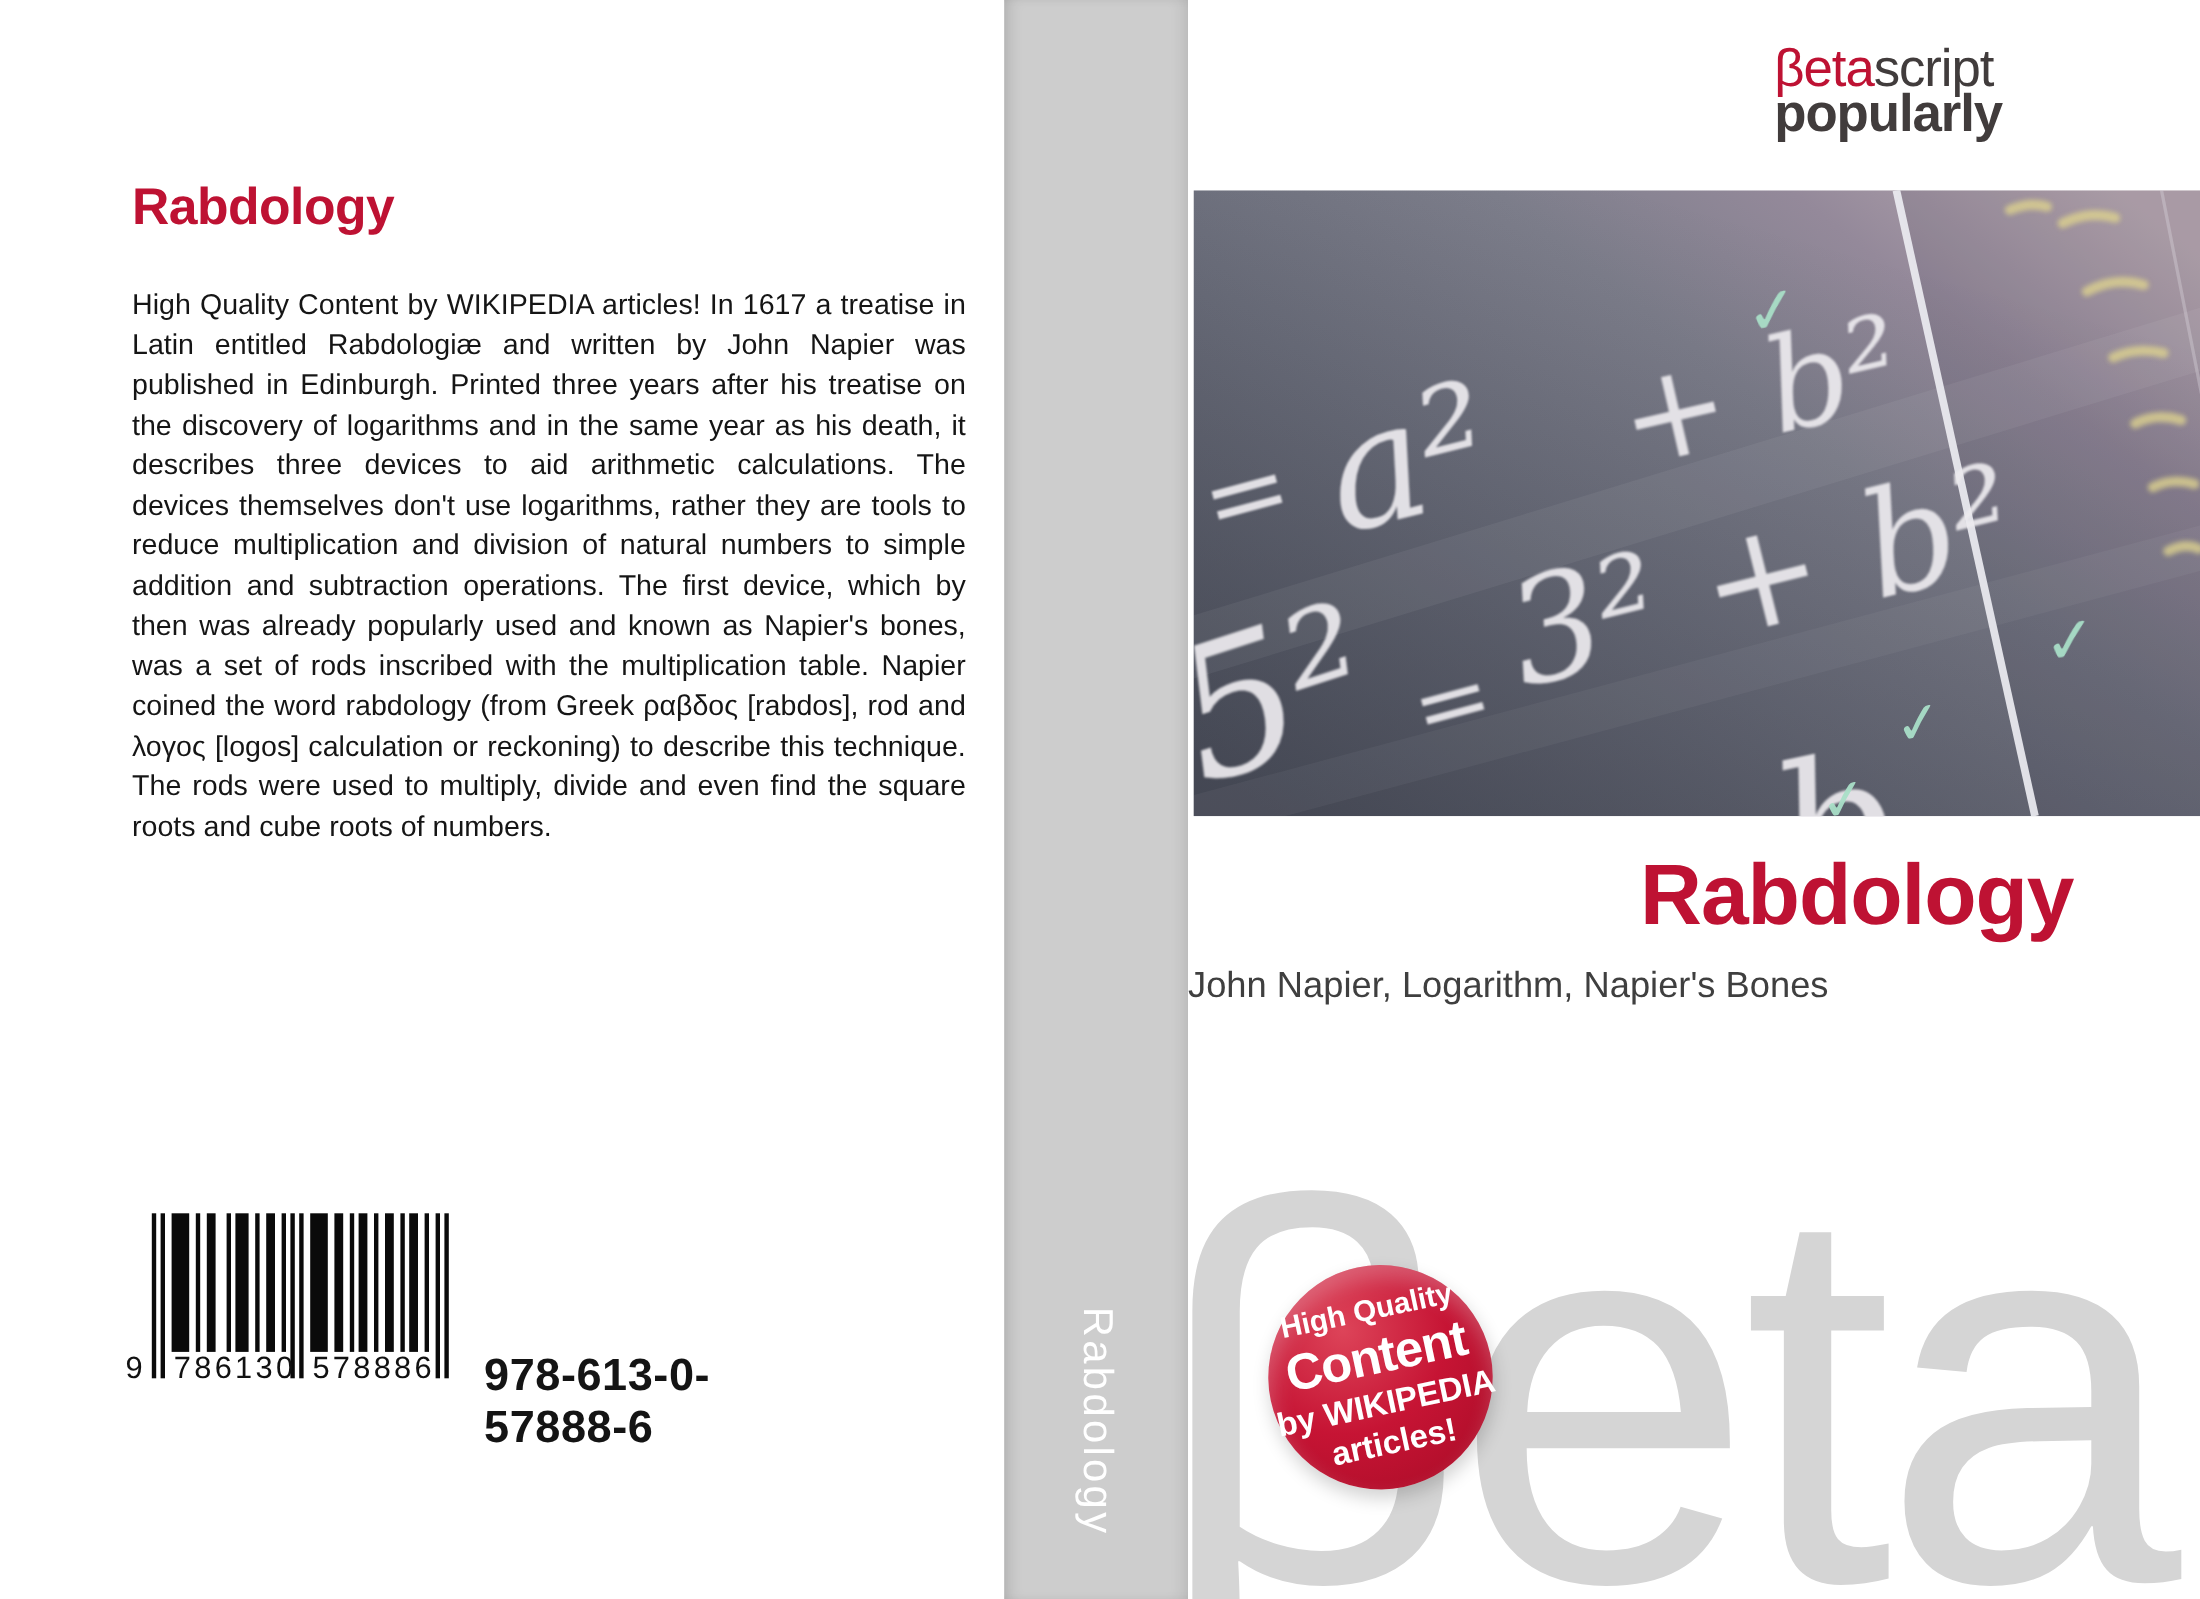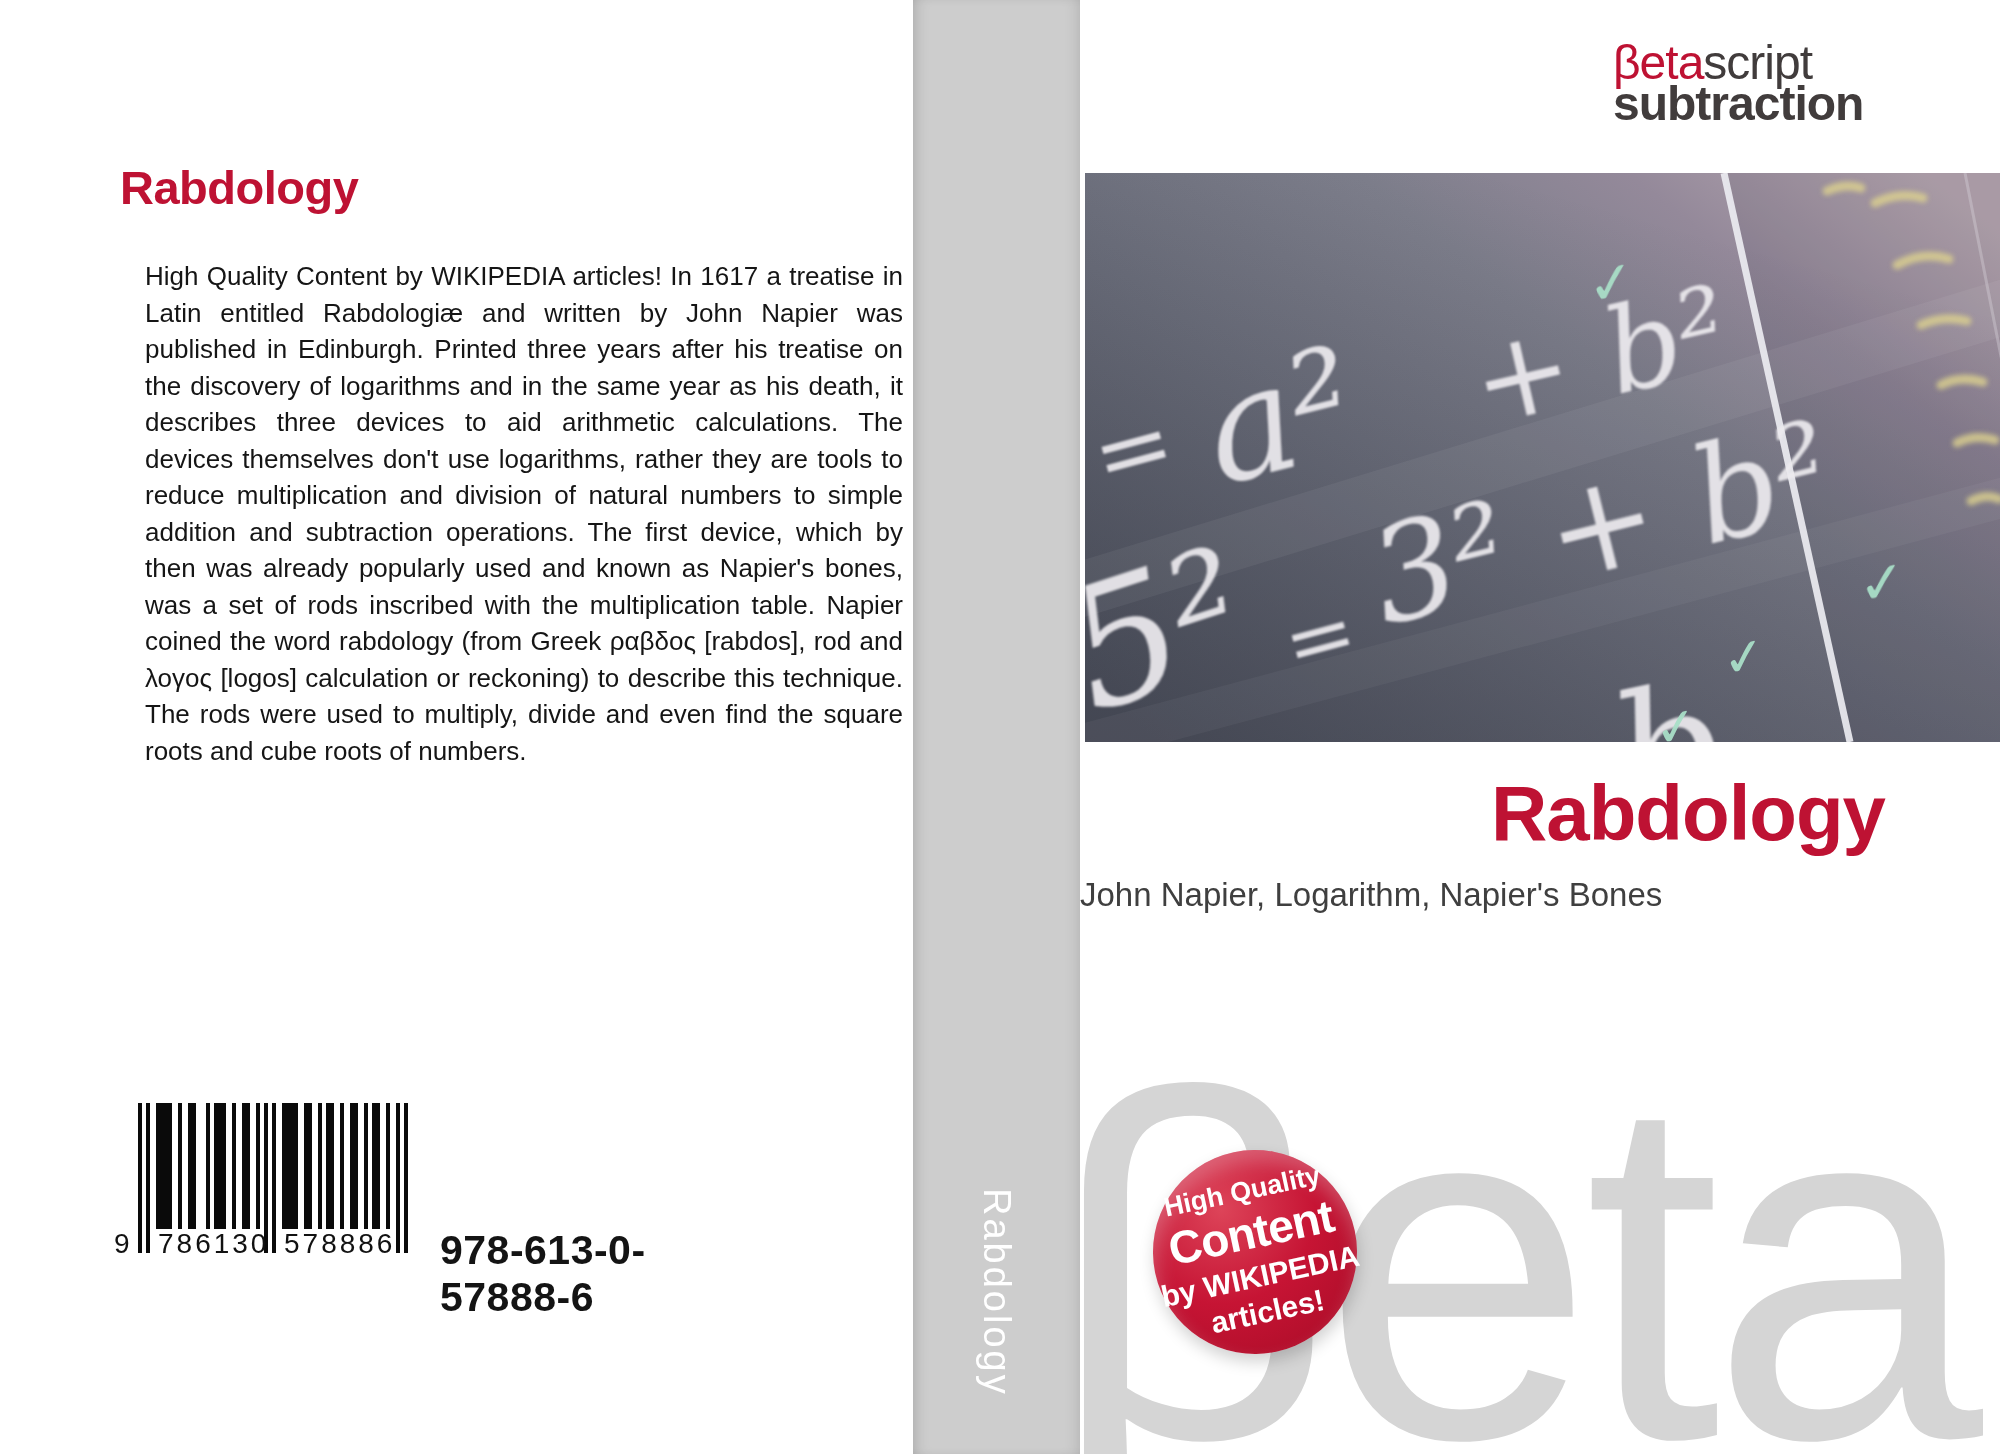"subtraction" div.l2 { text: subtraction -> popularly }
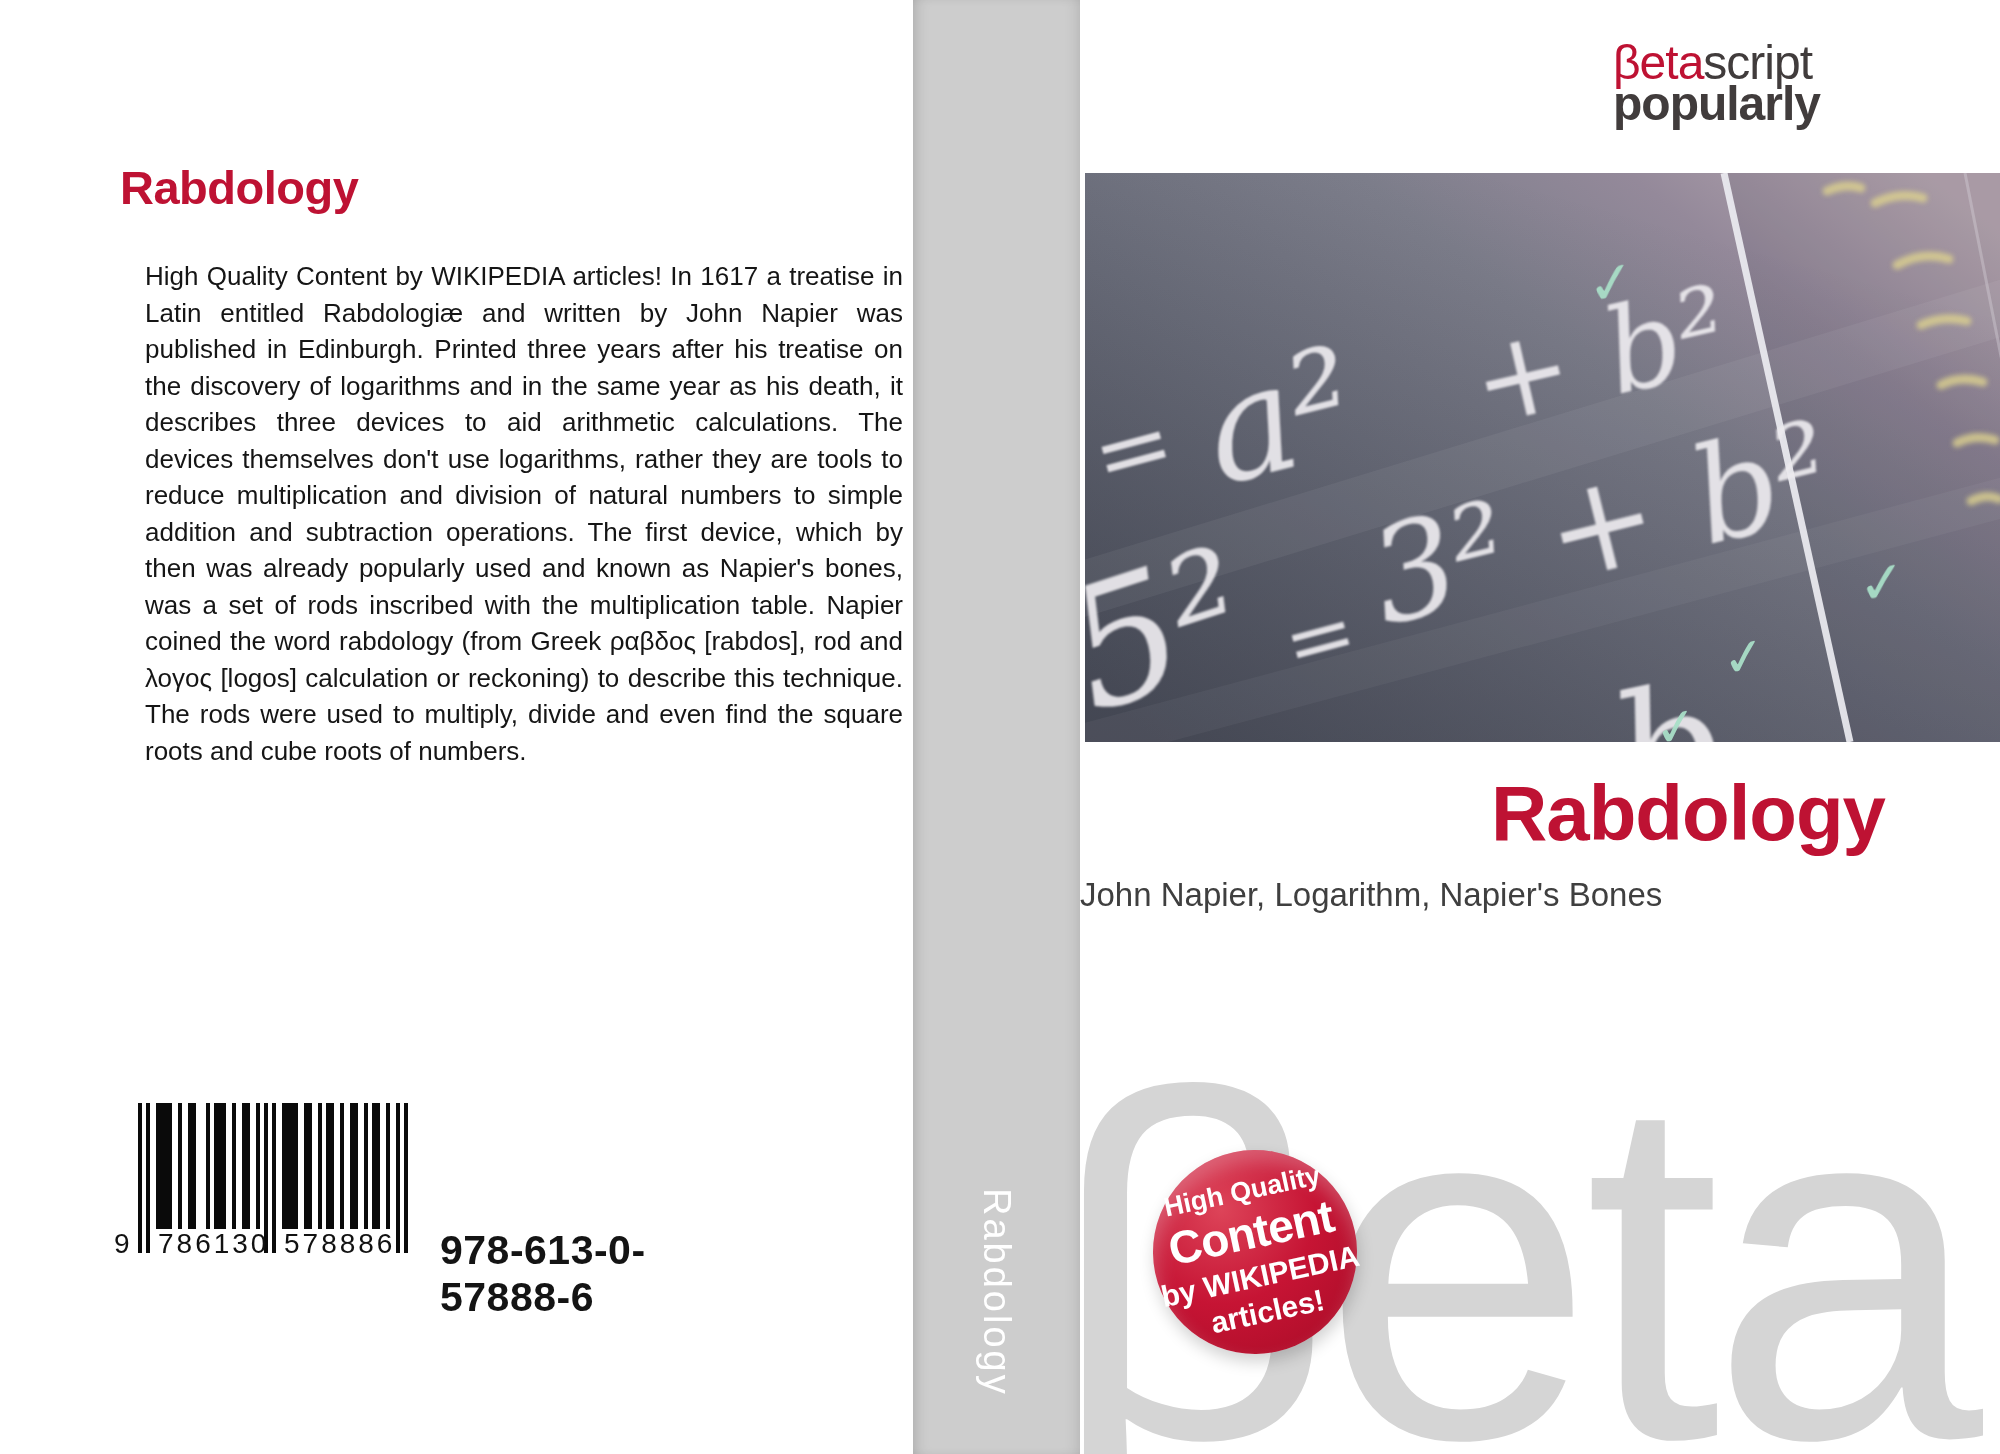"High Quality Content by WIKIPEDIA" .back-body { margin-left: 25px -> none }
